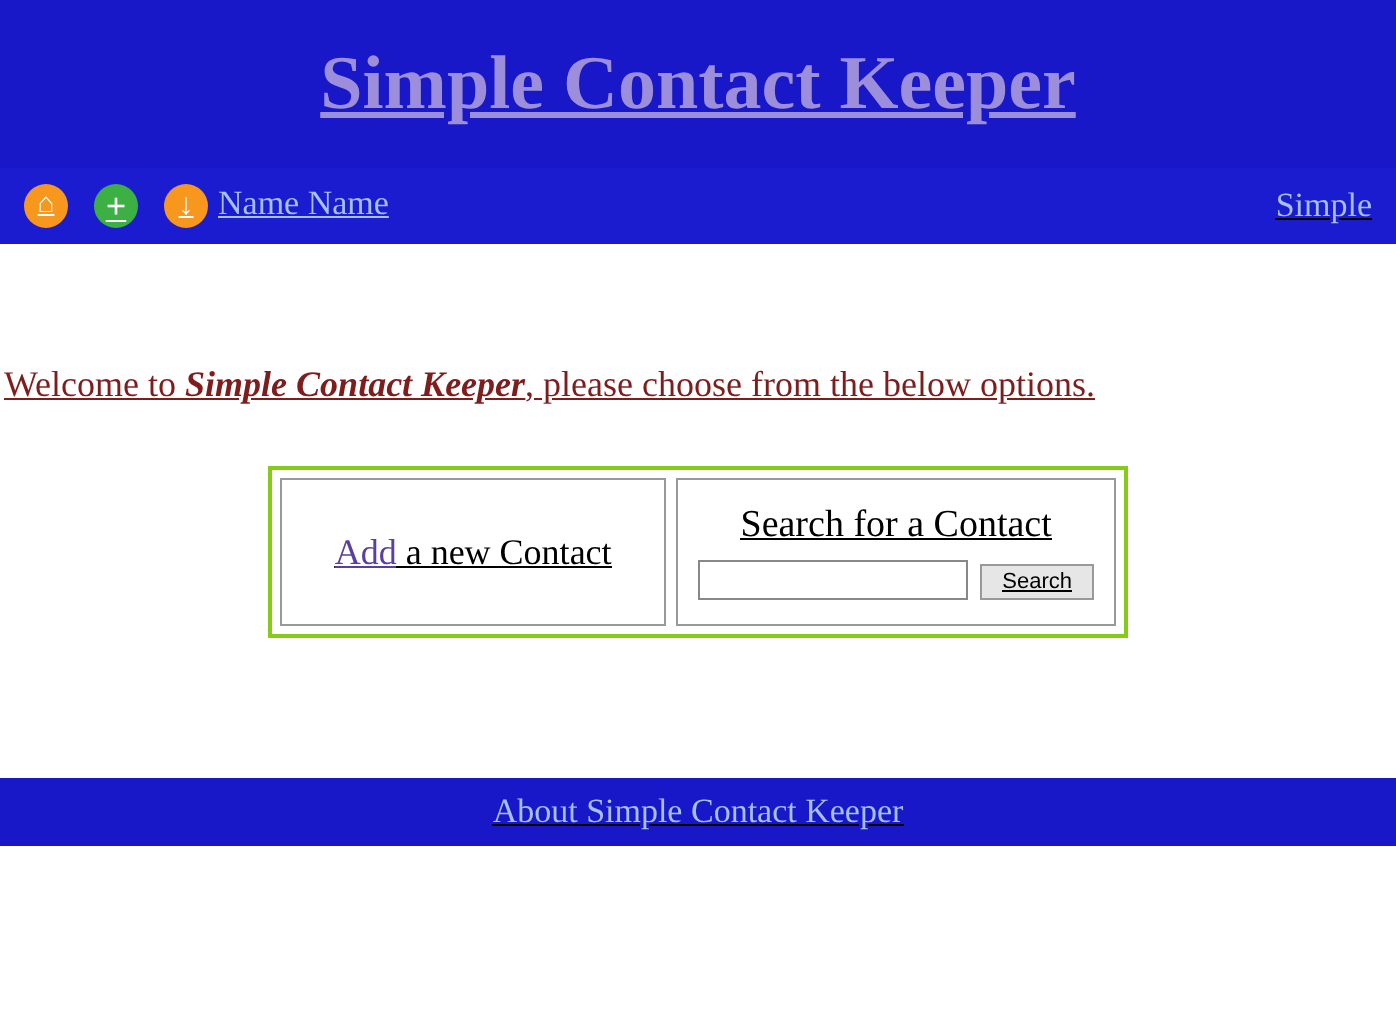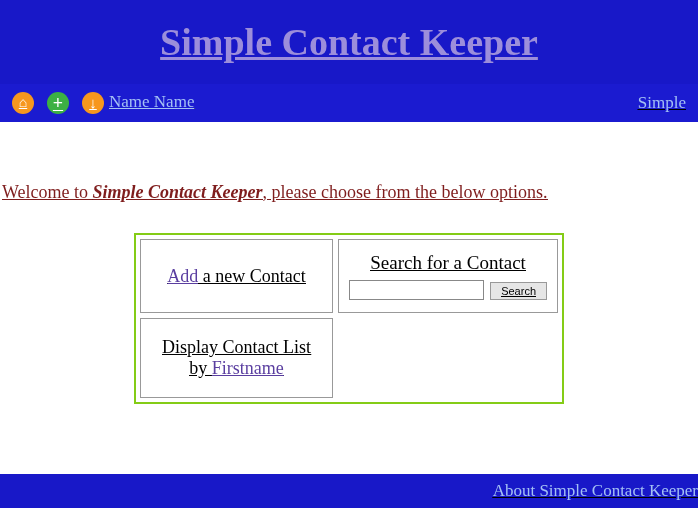"Display Contact List by Firstname" div.cell { html: <div> <span>Display Contact List by </span><a>Firstname</a> </div> -> none }
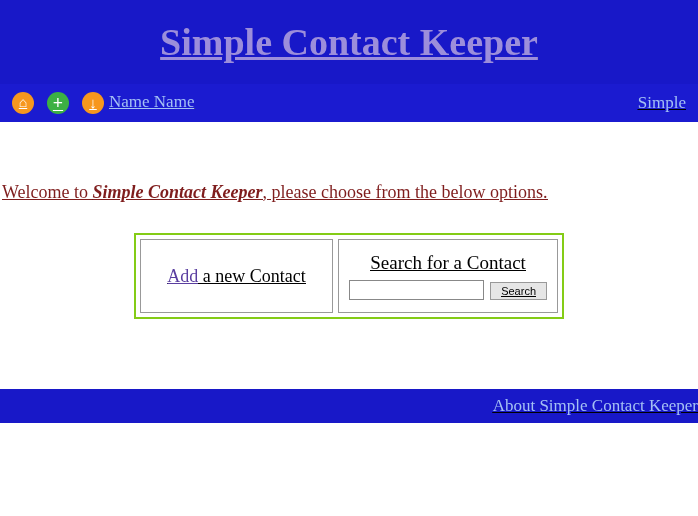"About Simple Contact Keeper" .footer { text-align: right -> center }
